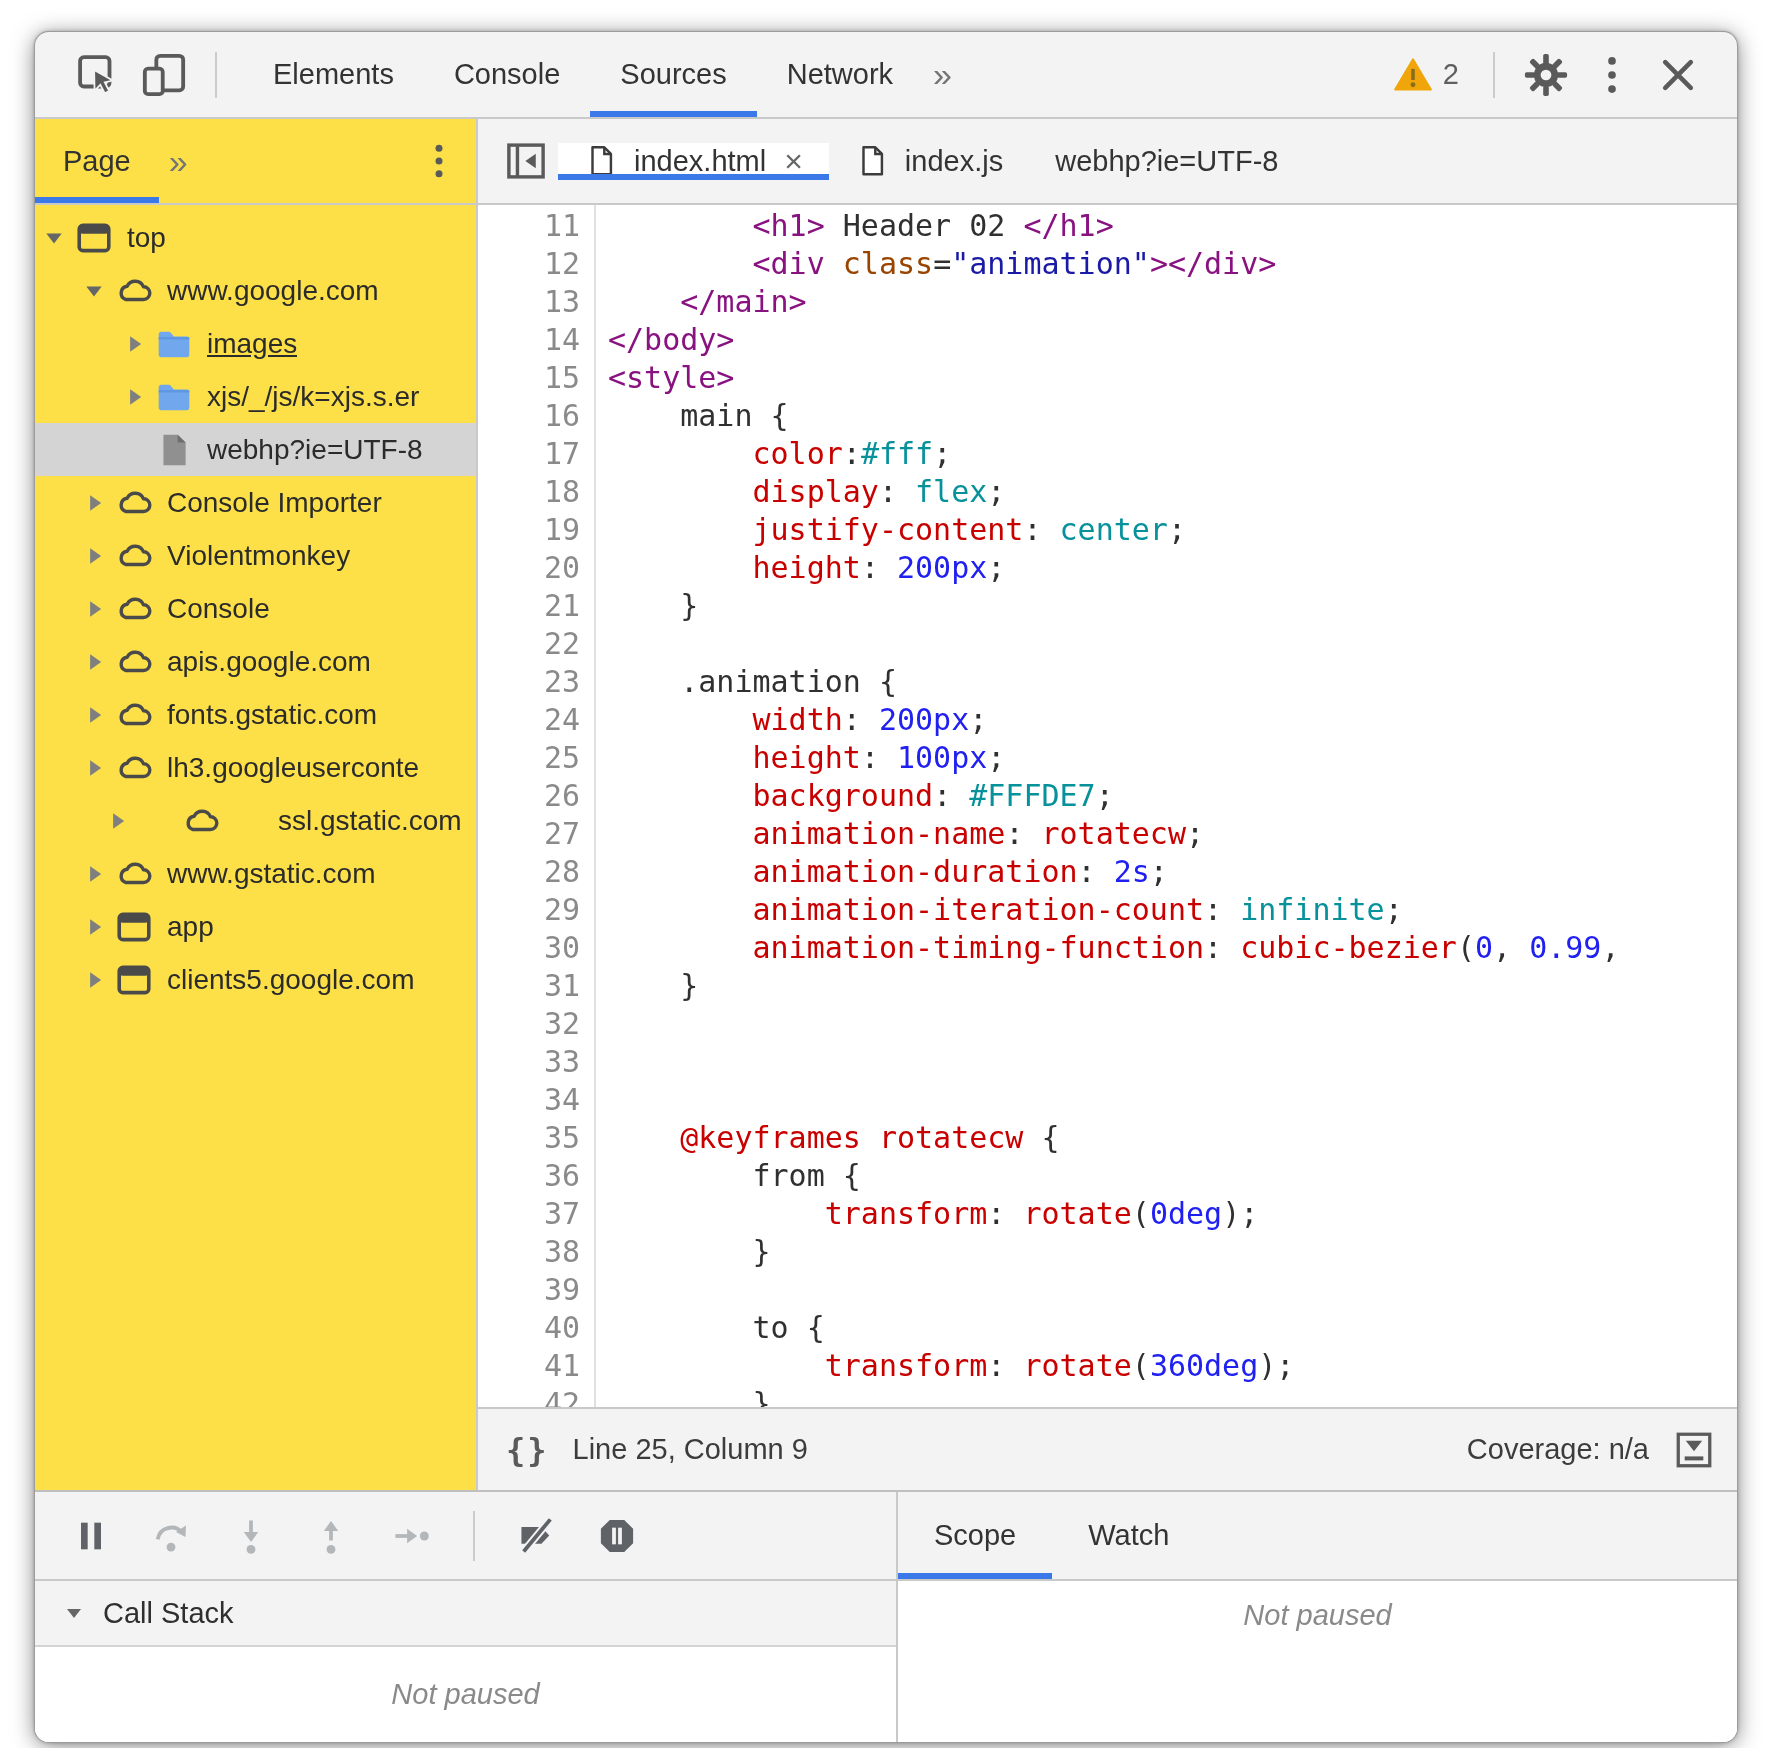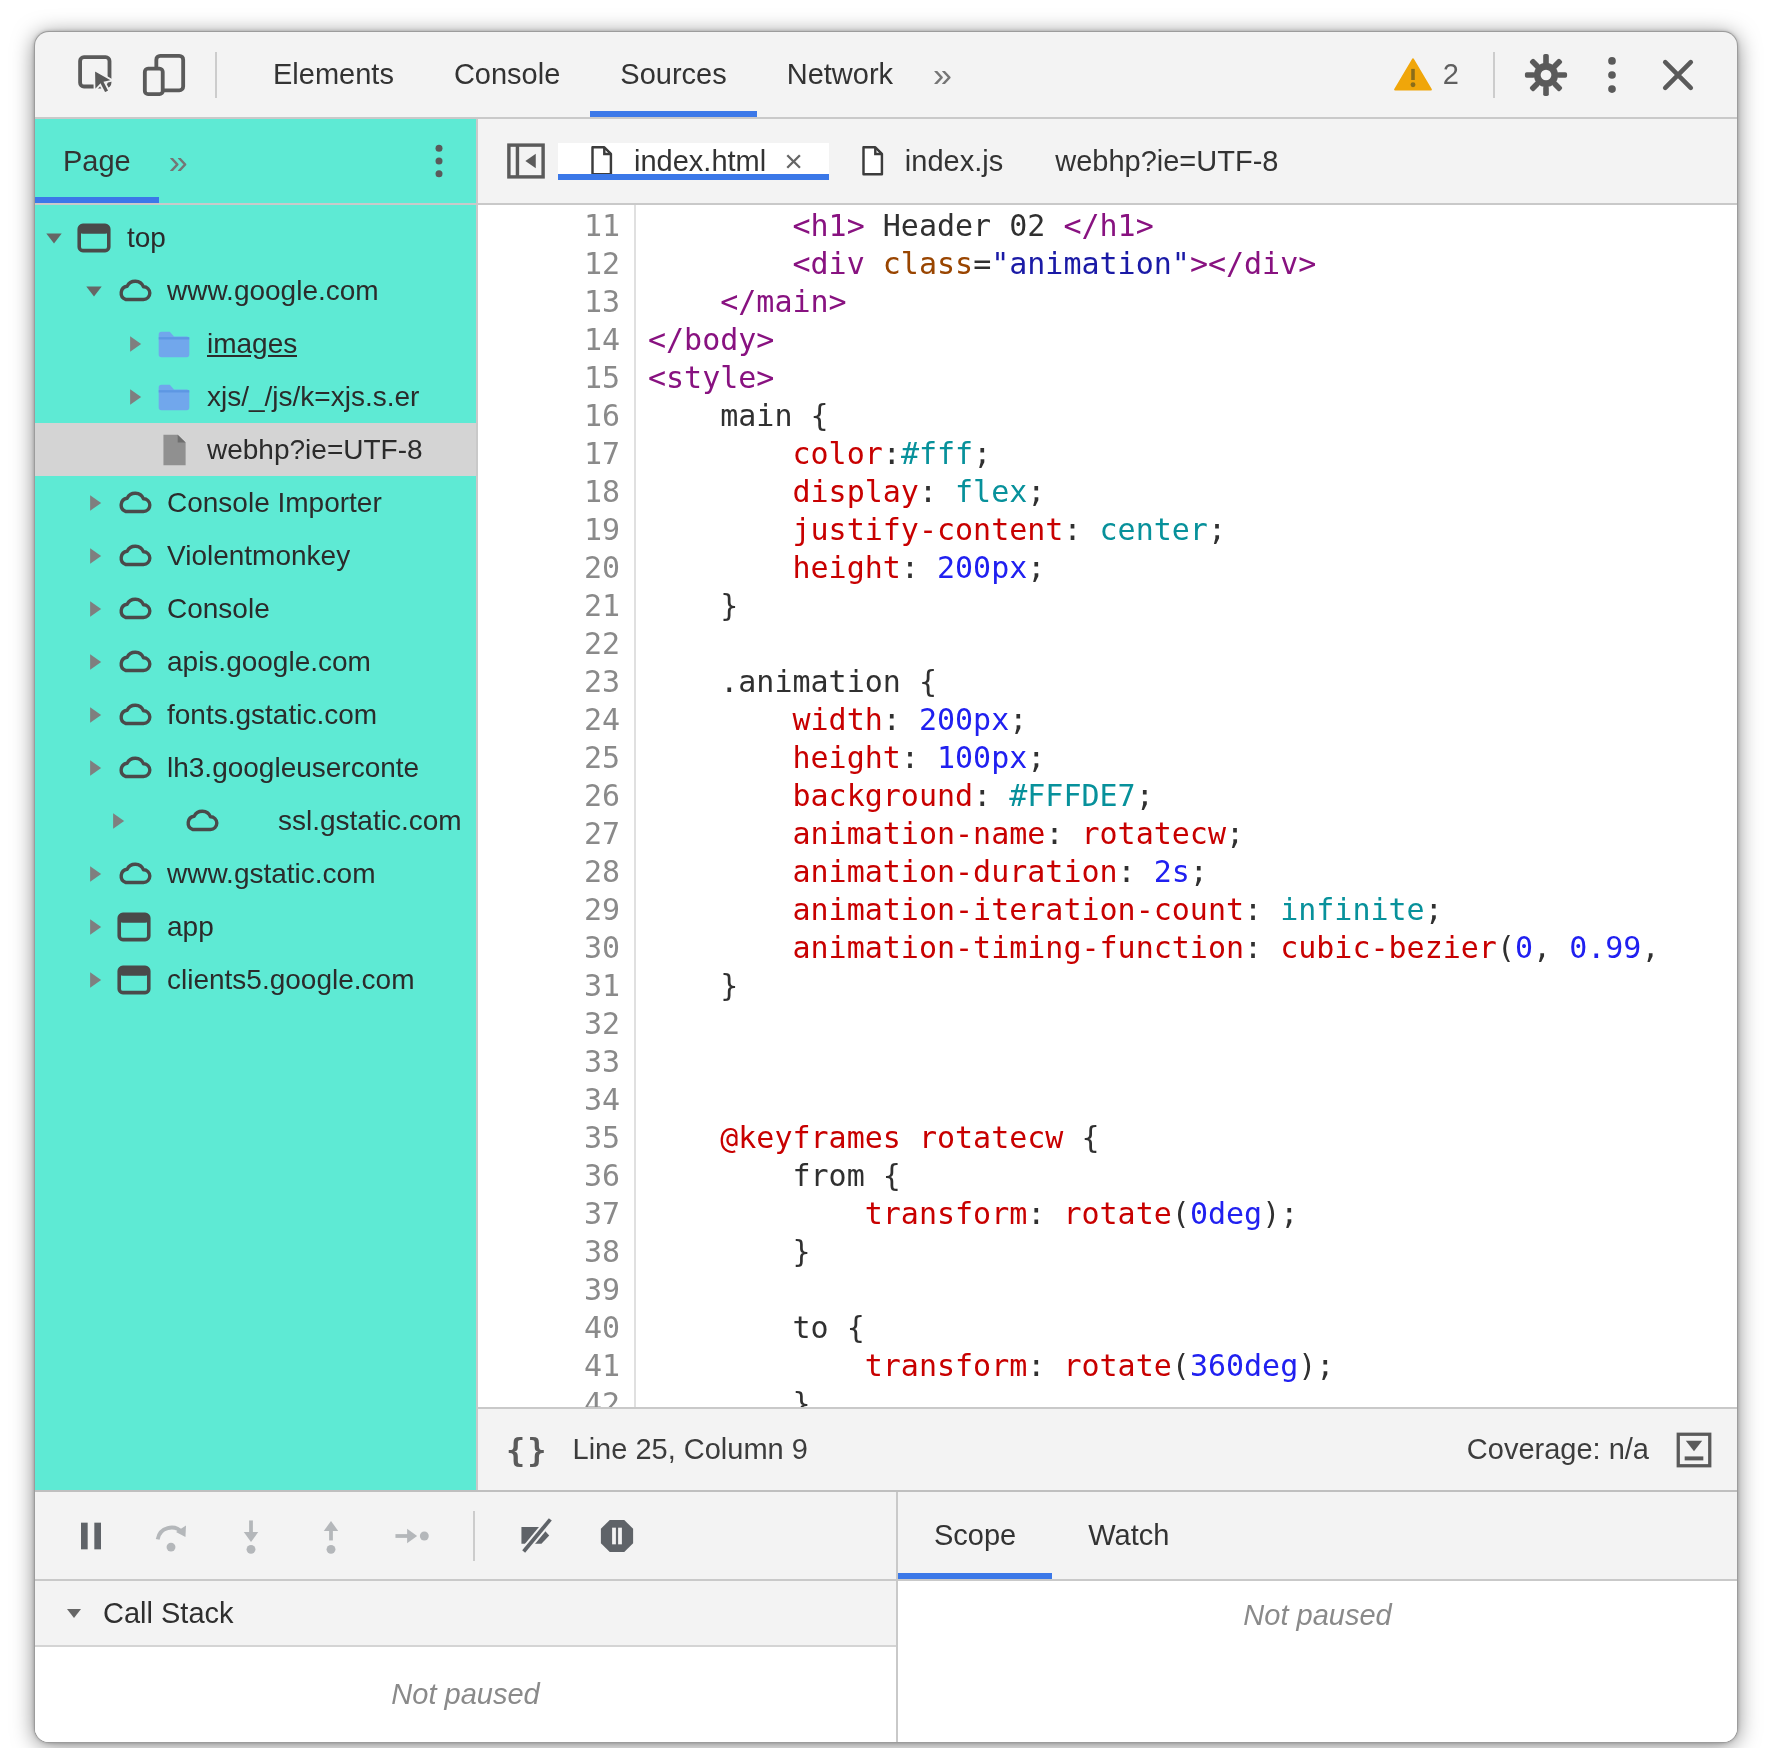"Page" .sidebar { background: #5eead4 -> #fde047 }
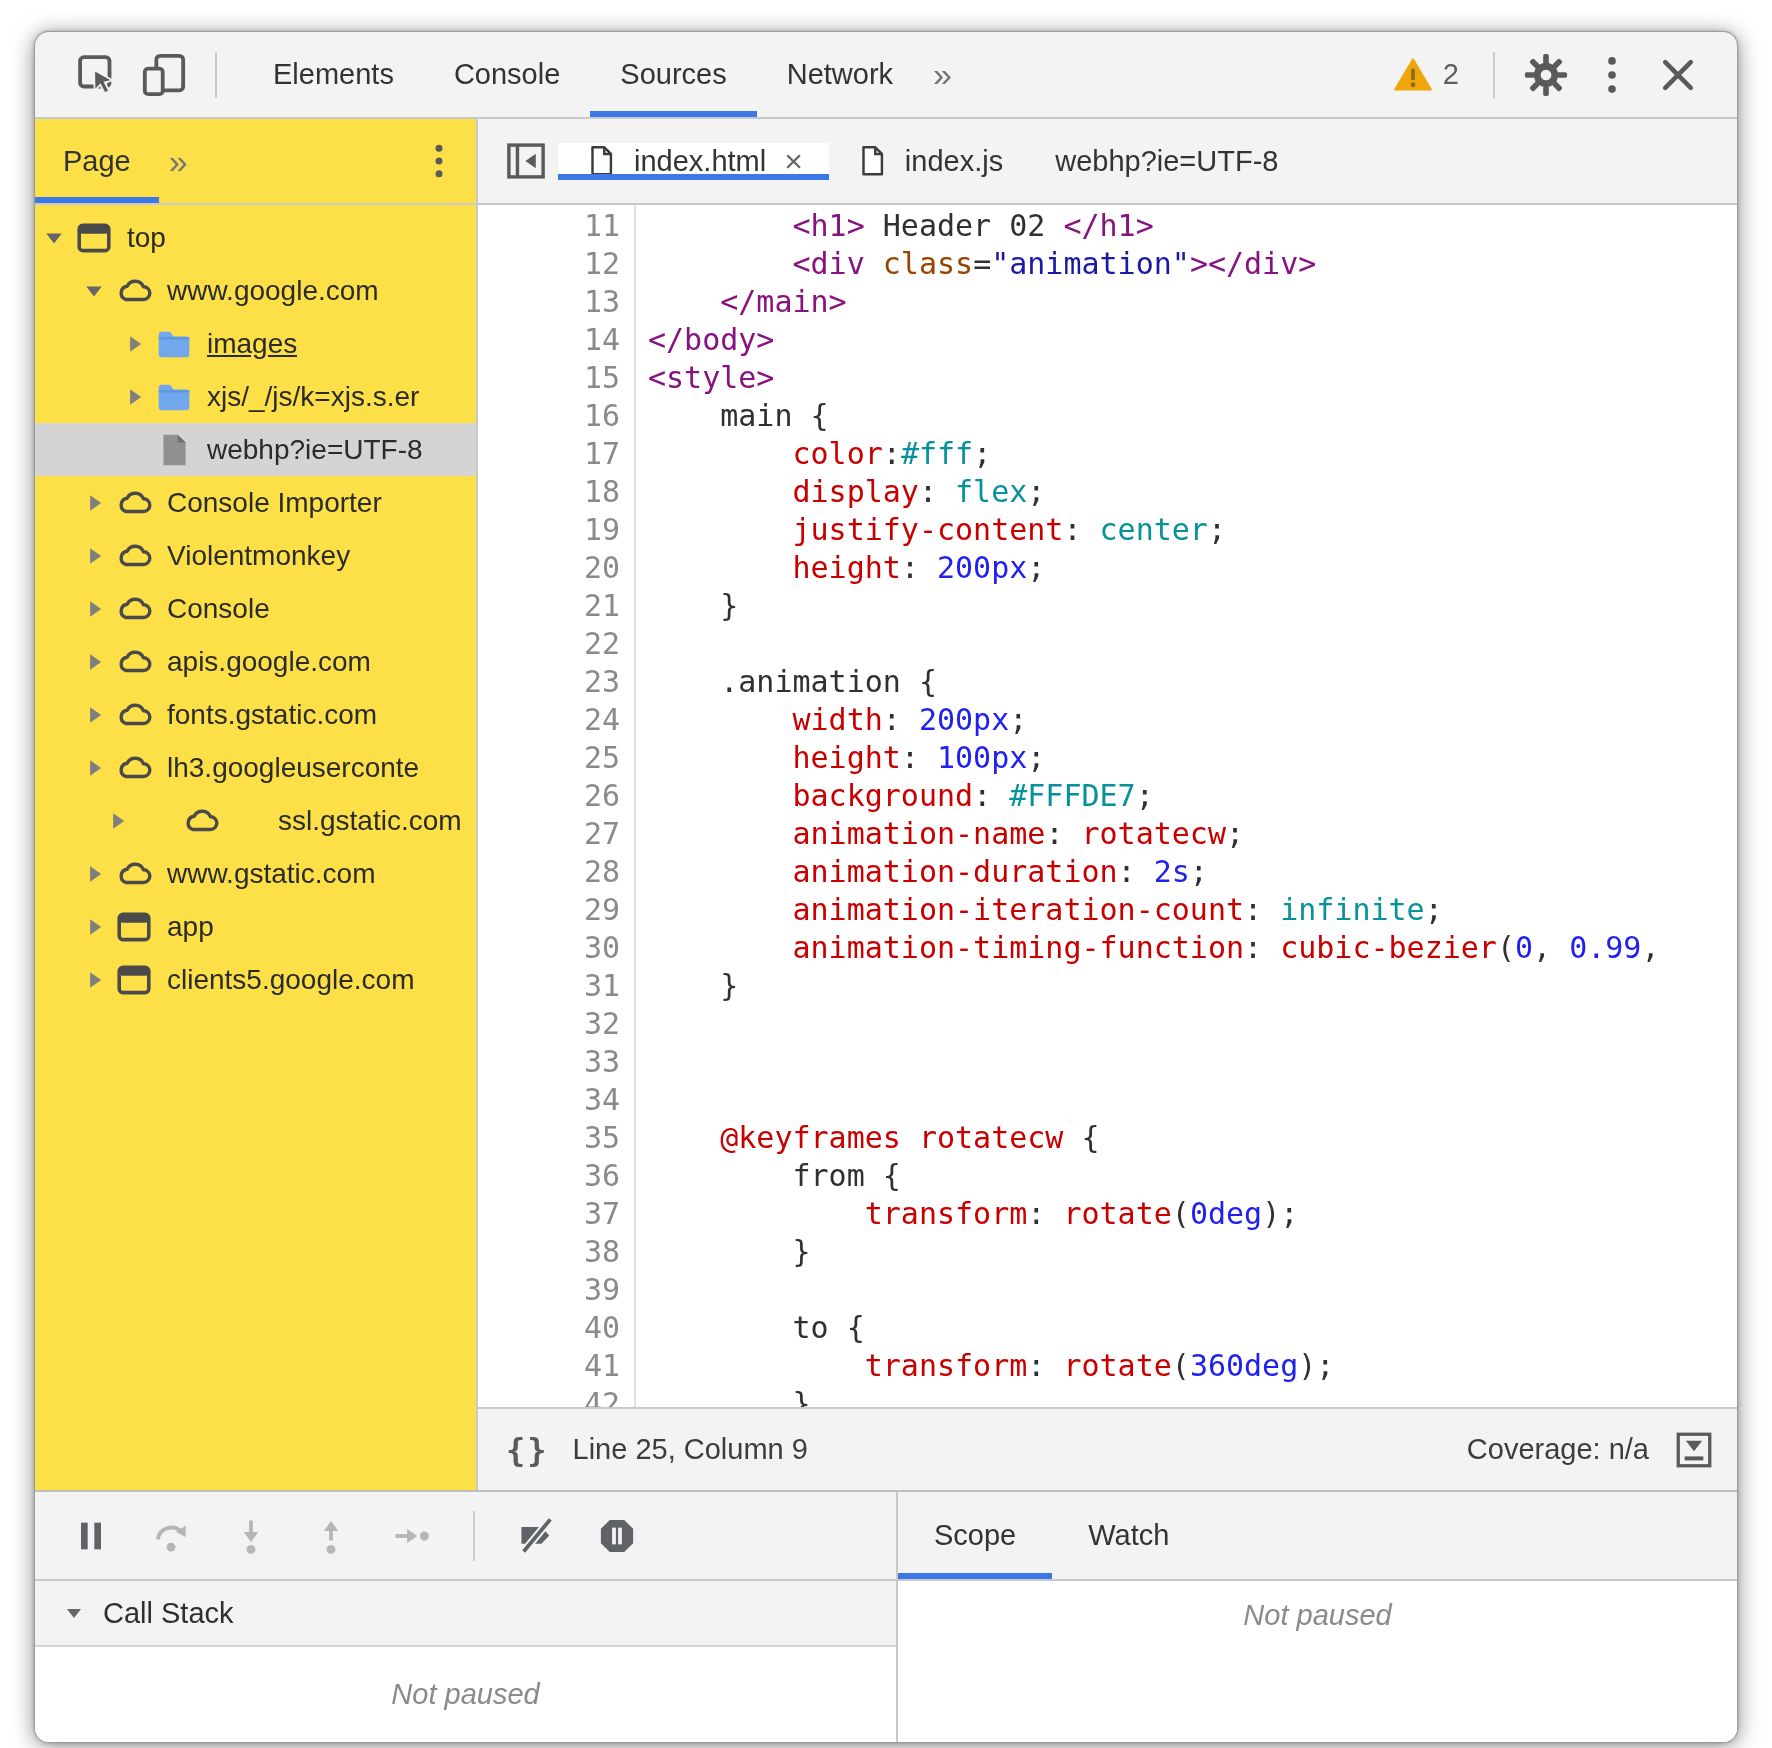"11" .code { margin-left: 40px -> none }
